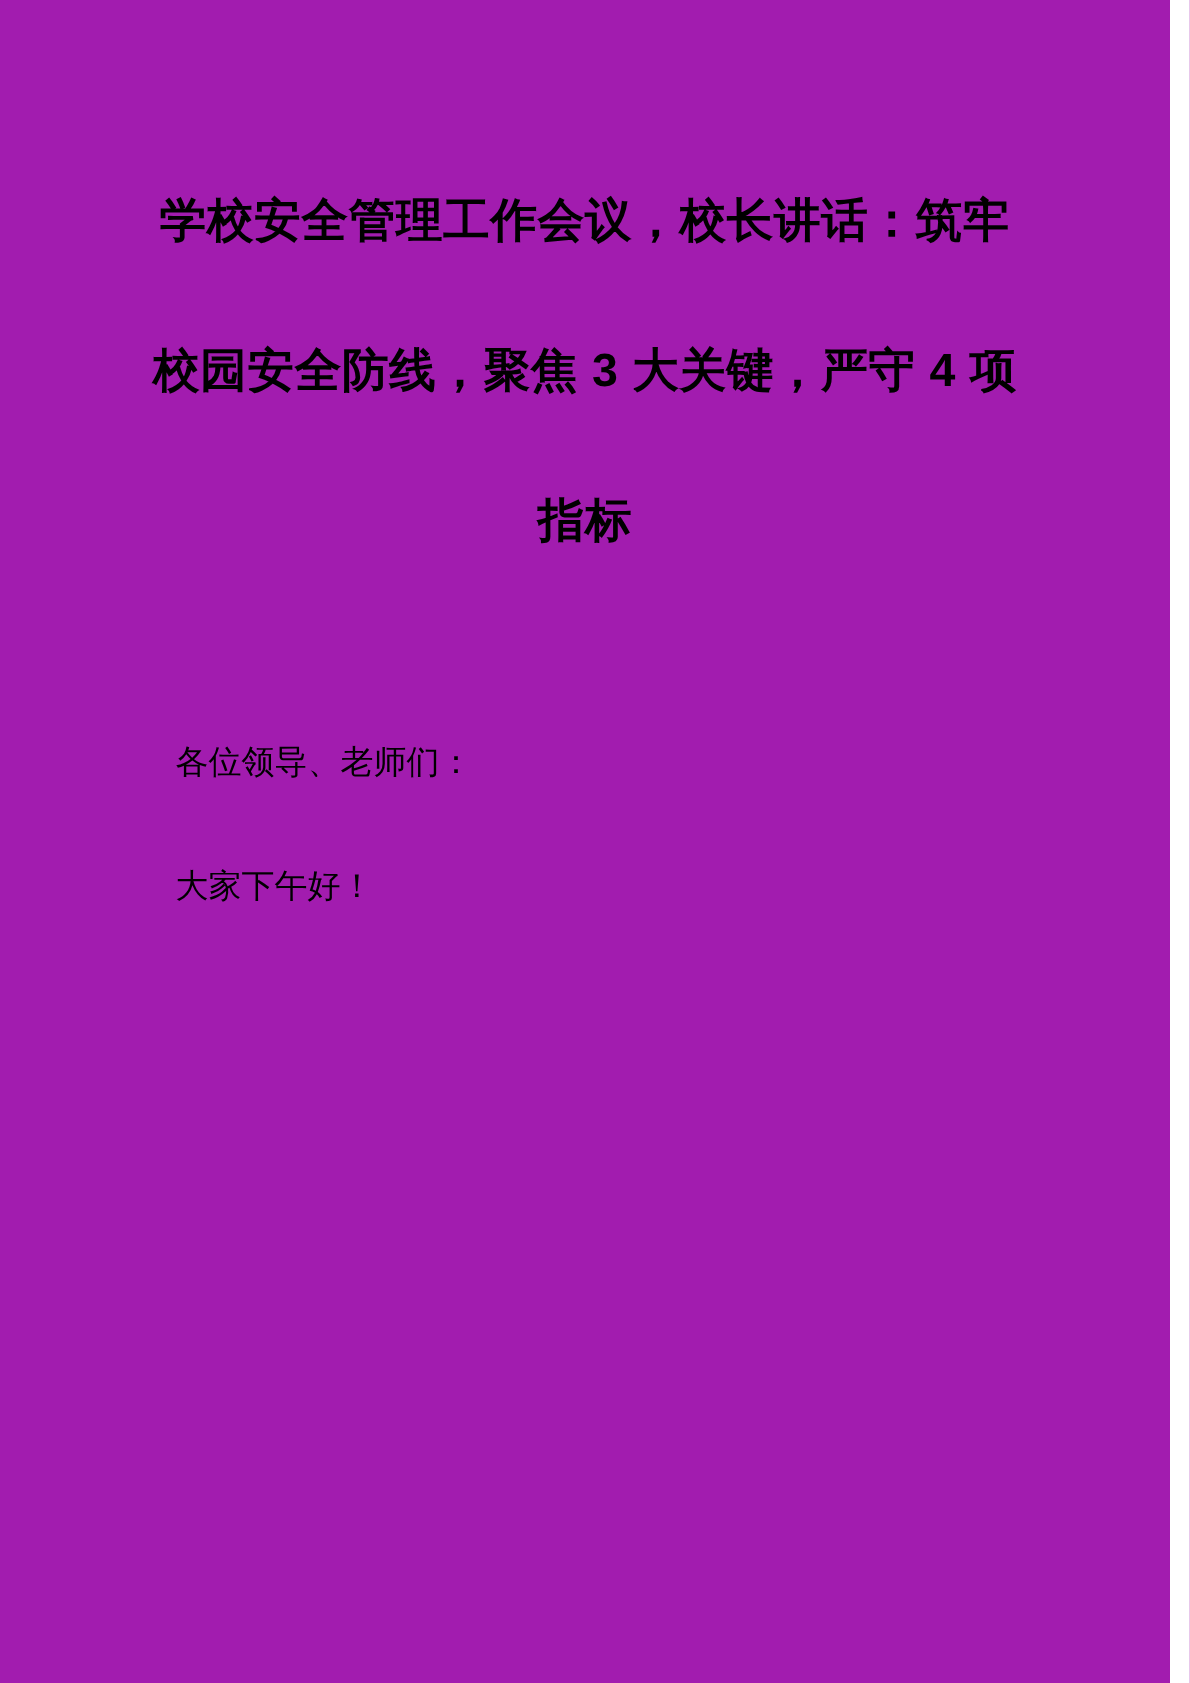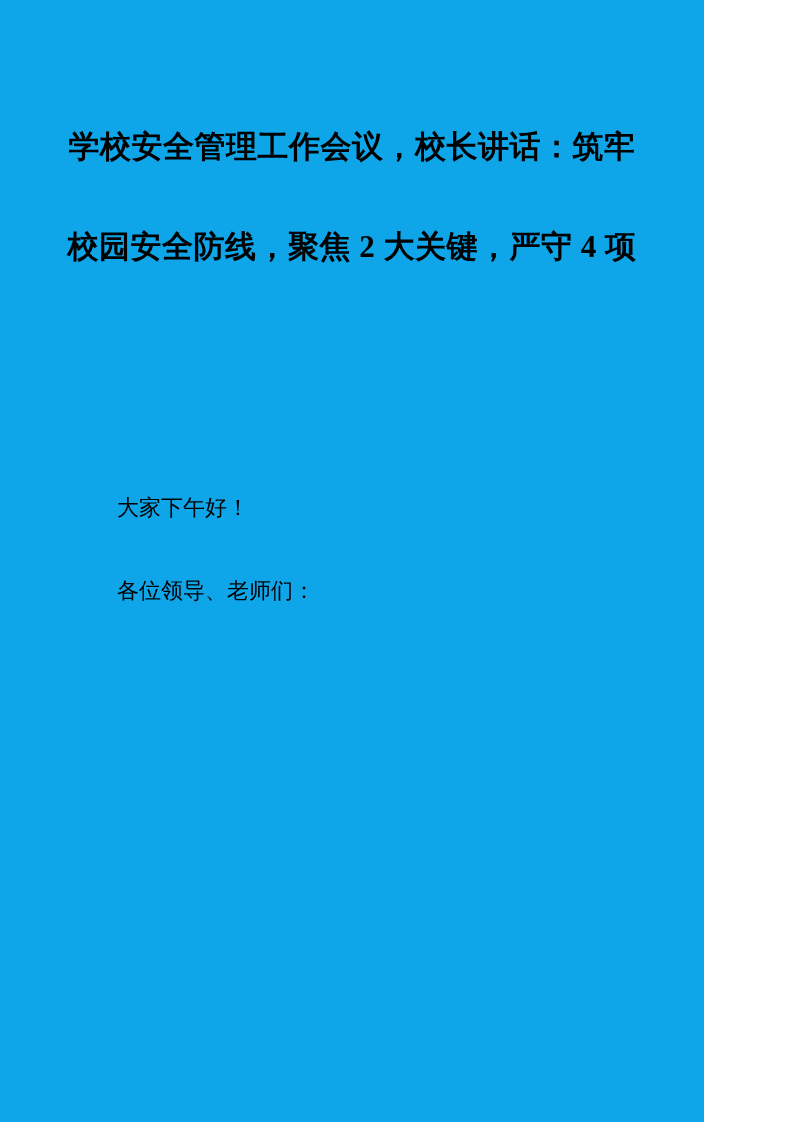"学校安全管理工作会议，校长讲话：筑牢" .page { background: #0ea5e9 -> #a21caf; font-family: Liberation Serif, serif -> Liberation Sans, sans-serif; width: 704px -> 780px }
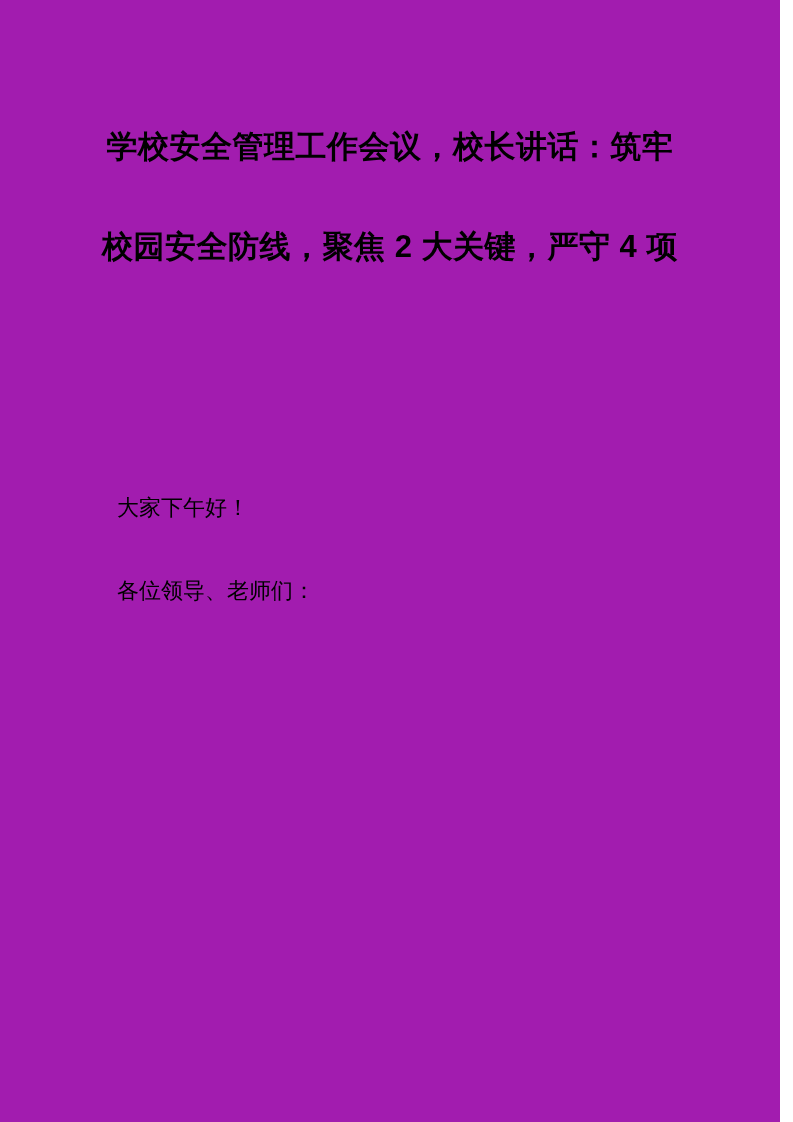"校园安全防线，聚焦 2 大关键，严守 4 项" span.title-line { text: 2 -> 3 }
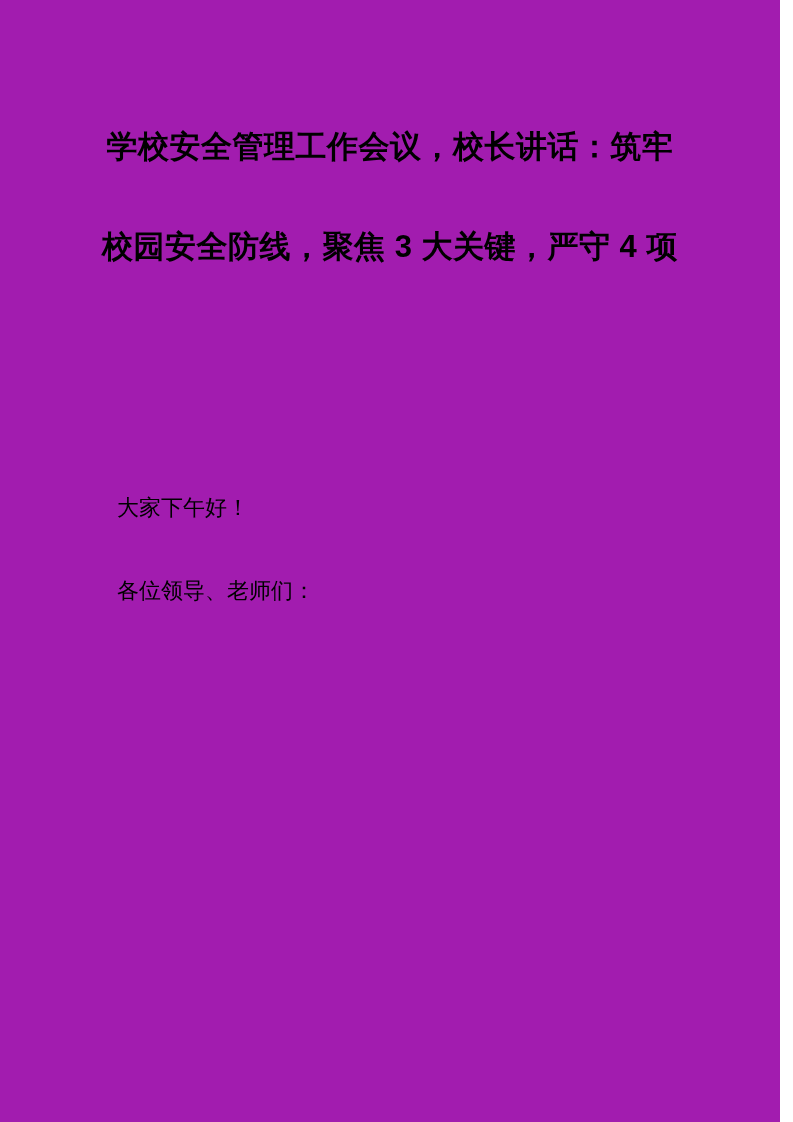"指标" span.title-line { html: none -> <span>指标</span> }
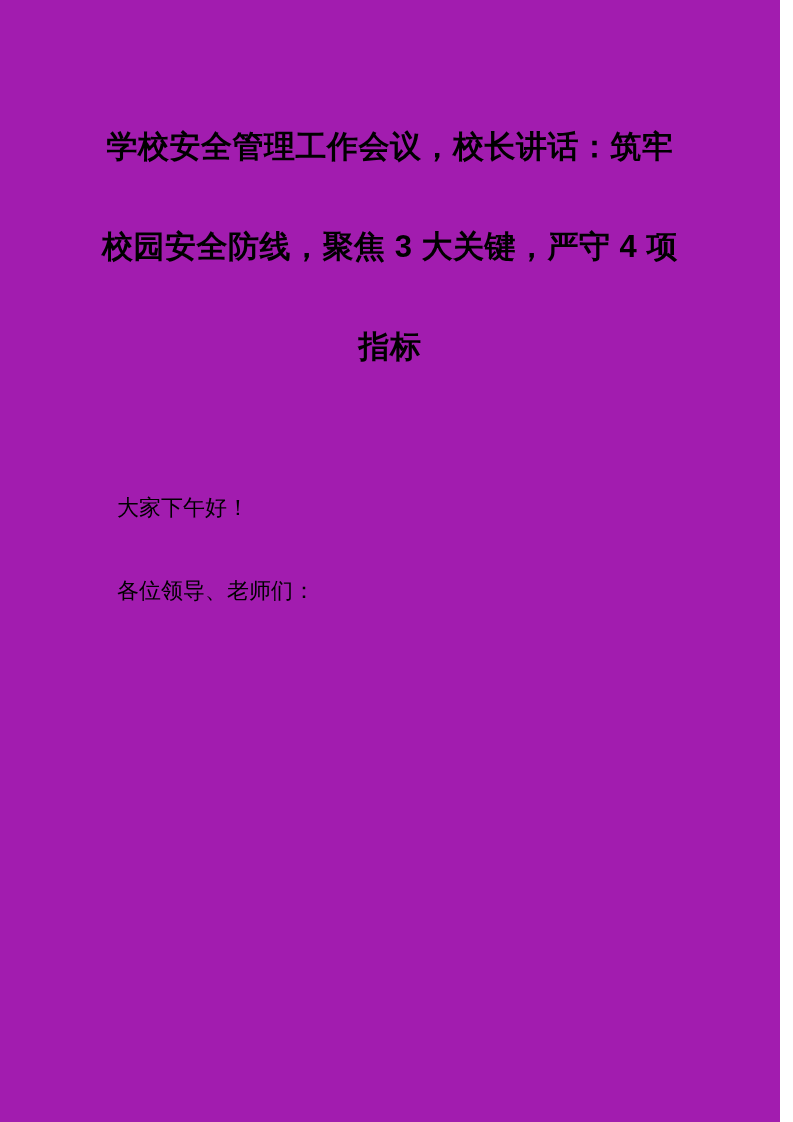"大家下午好！" p { order: before "各位领导、老师们：" -> after "各位领导、老师们：" }
